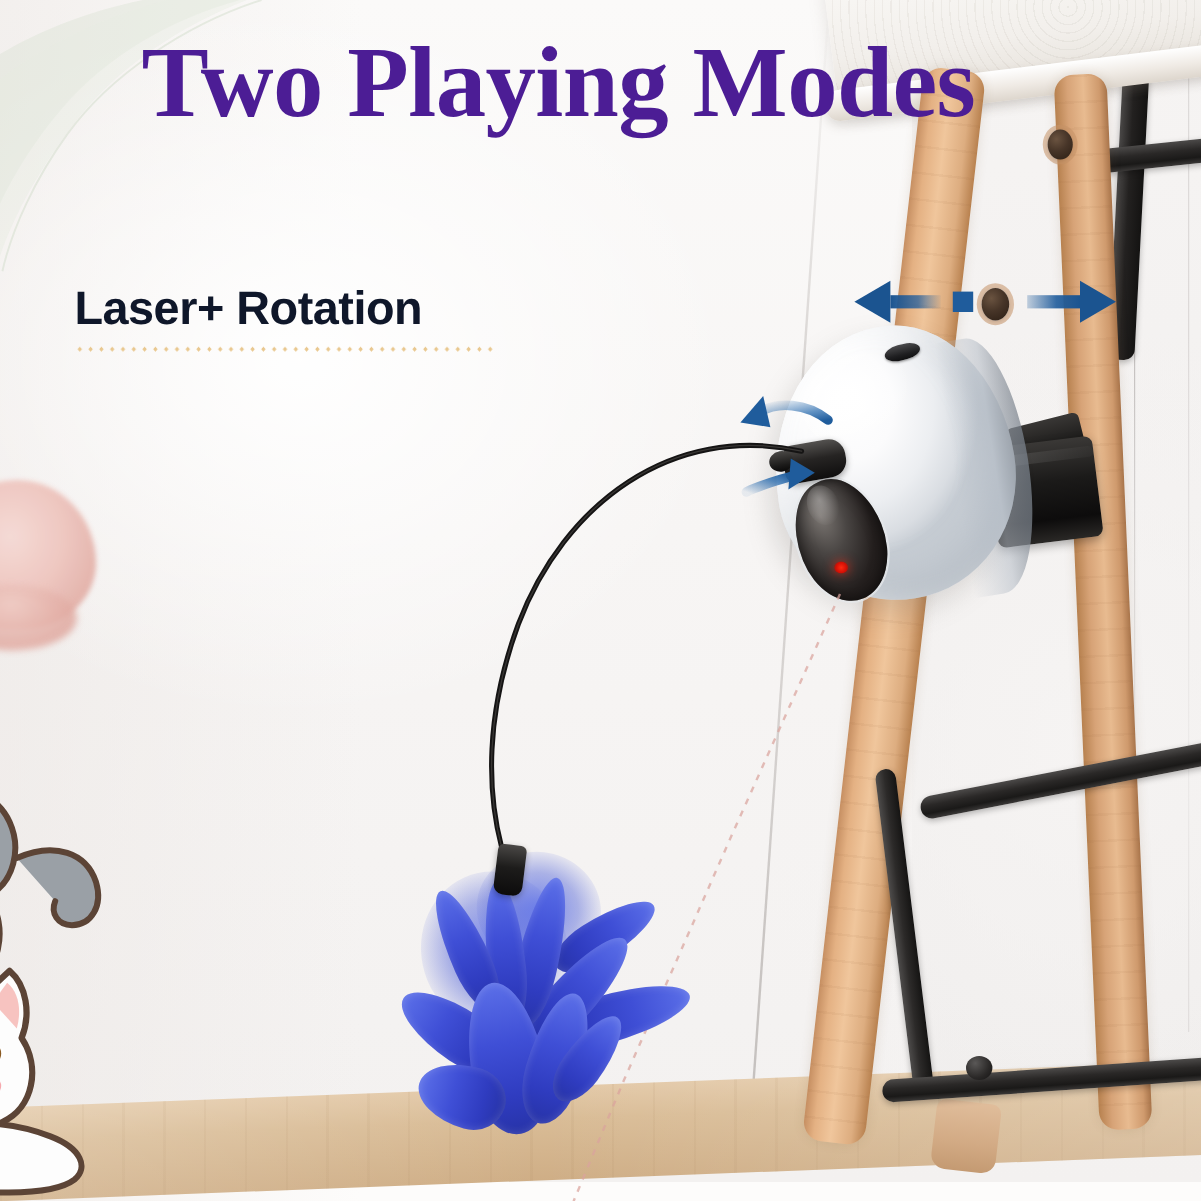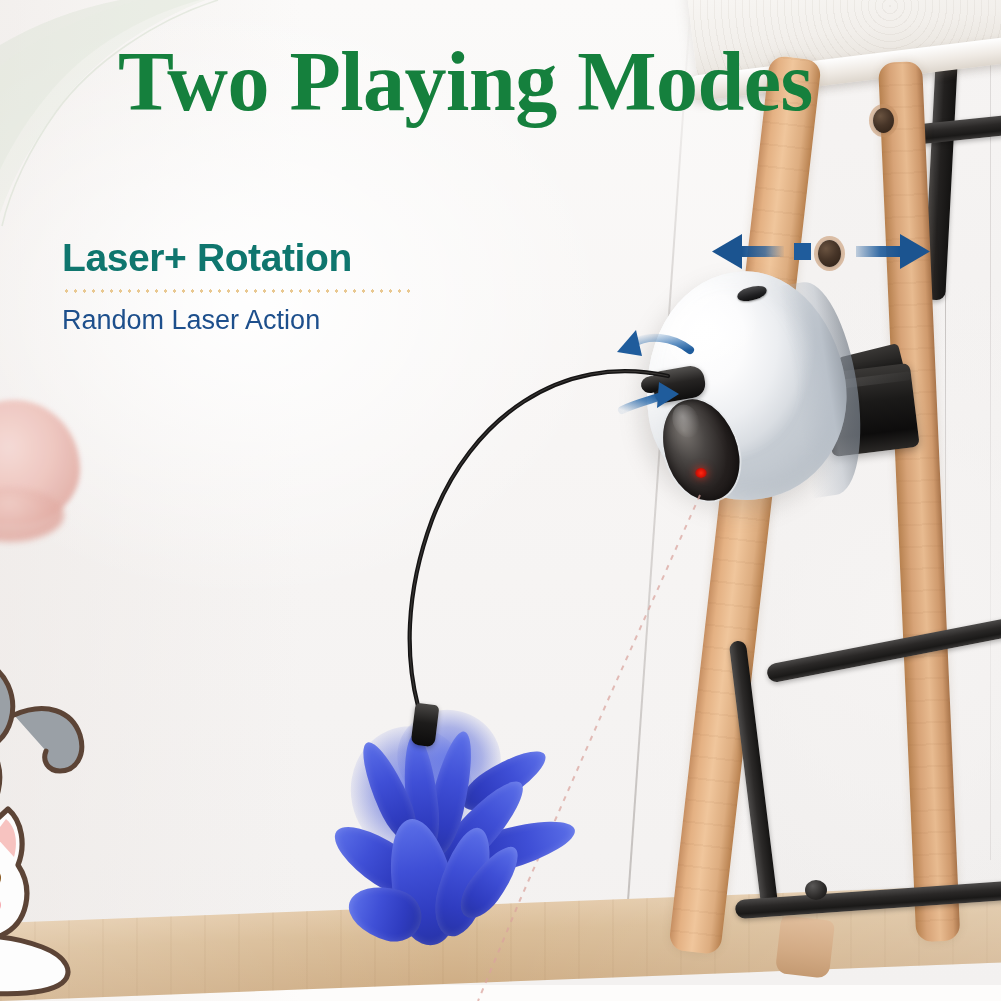"Two Playing Modes" .title { color: #15803d -> #4c1d95; top: 38px -> 26px }
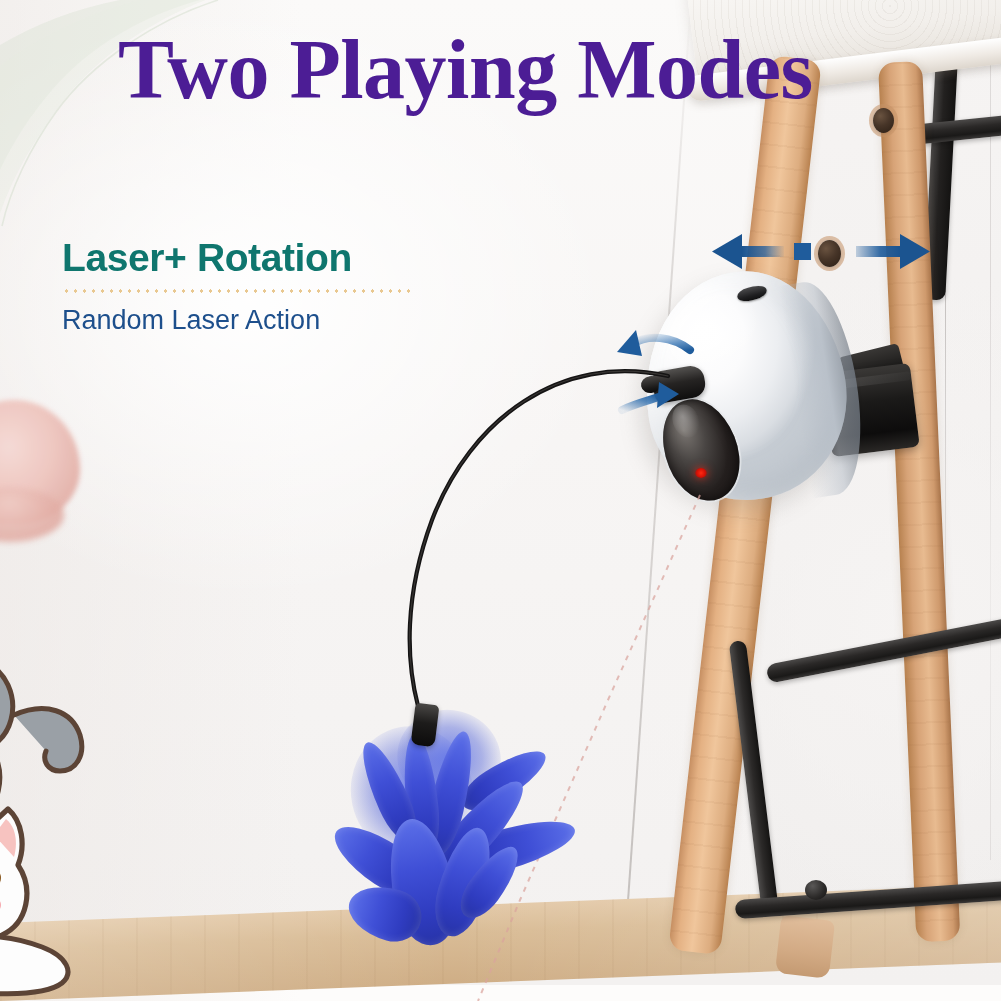"Laser+ Rotation" .mode-head { color: #0f766e -> #0f172a }
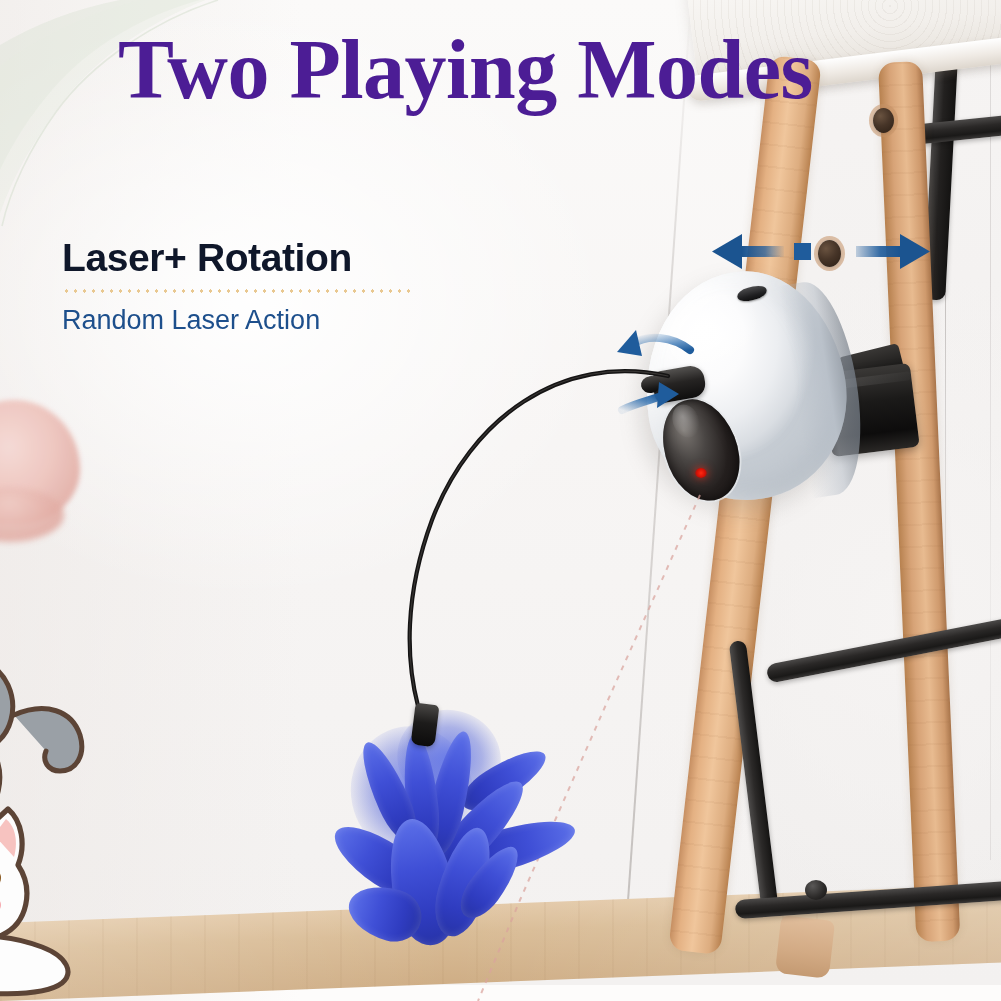"Random Laser Action" div.mode-sub { html: <div>Random Laser Action</div> -> none }
